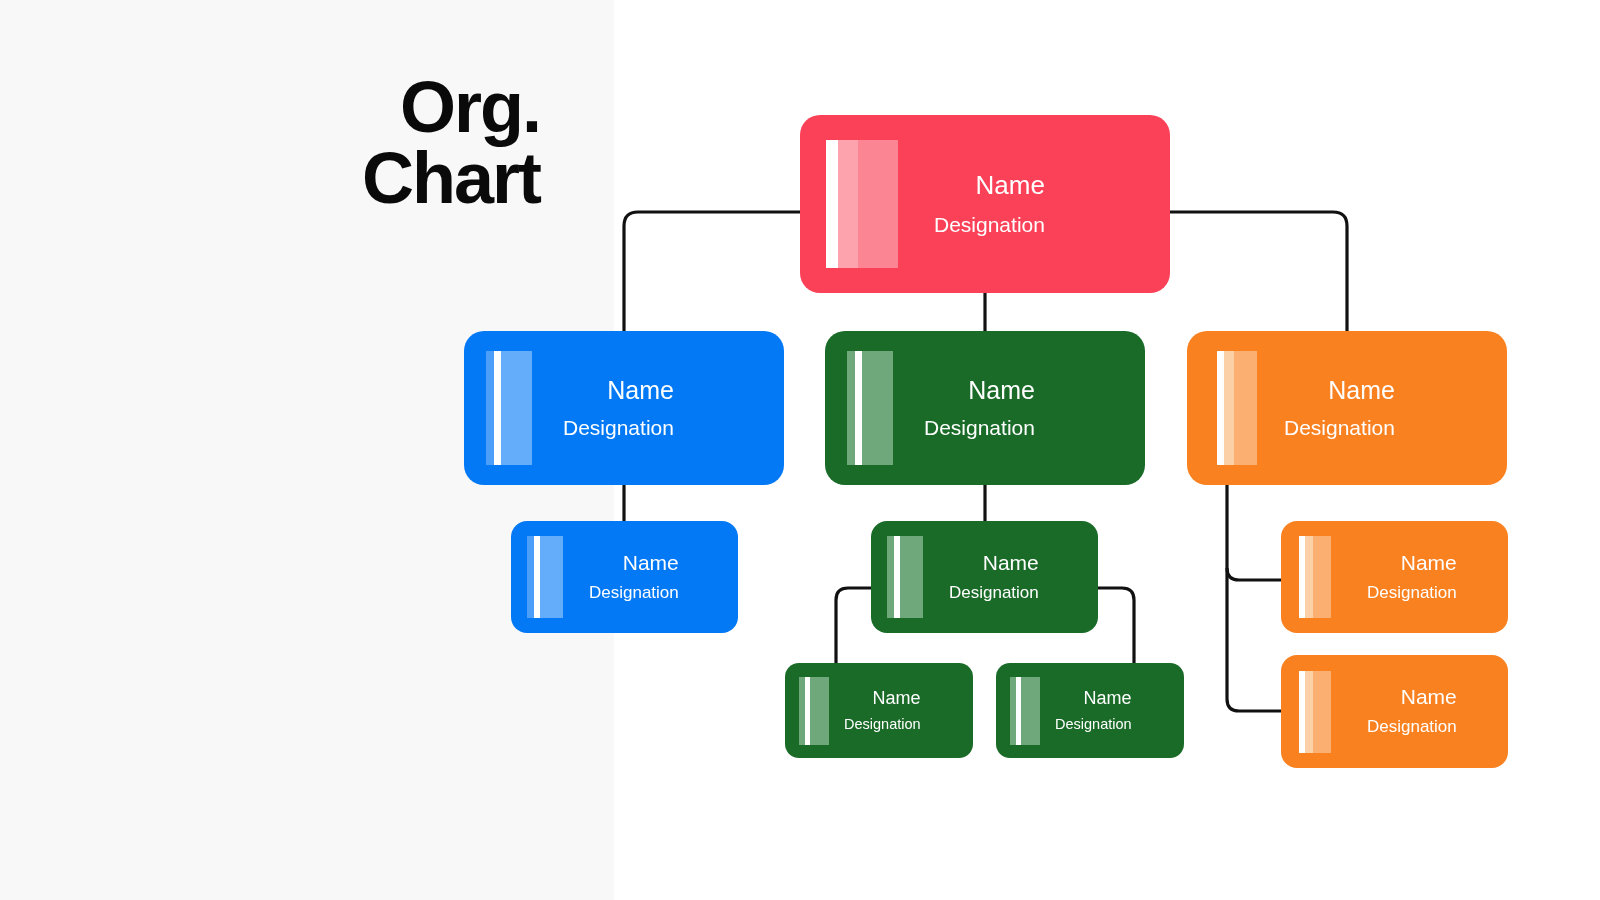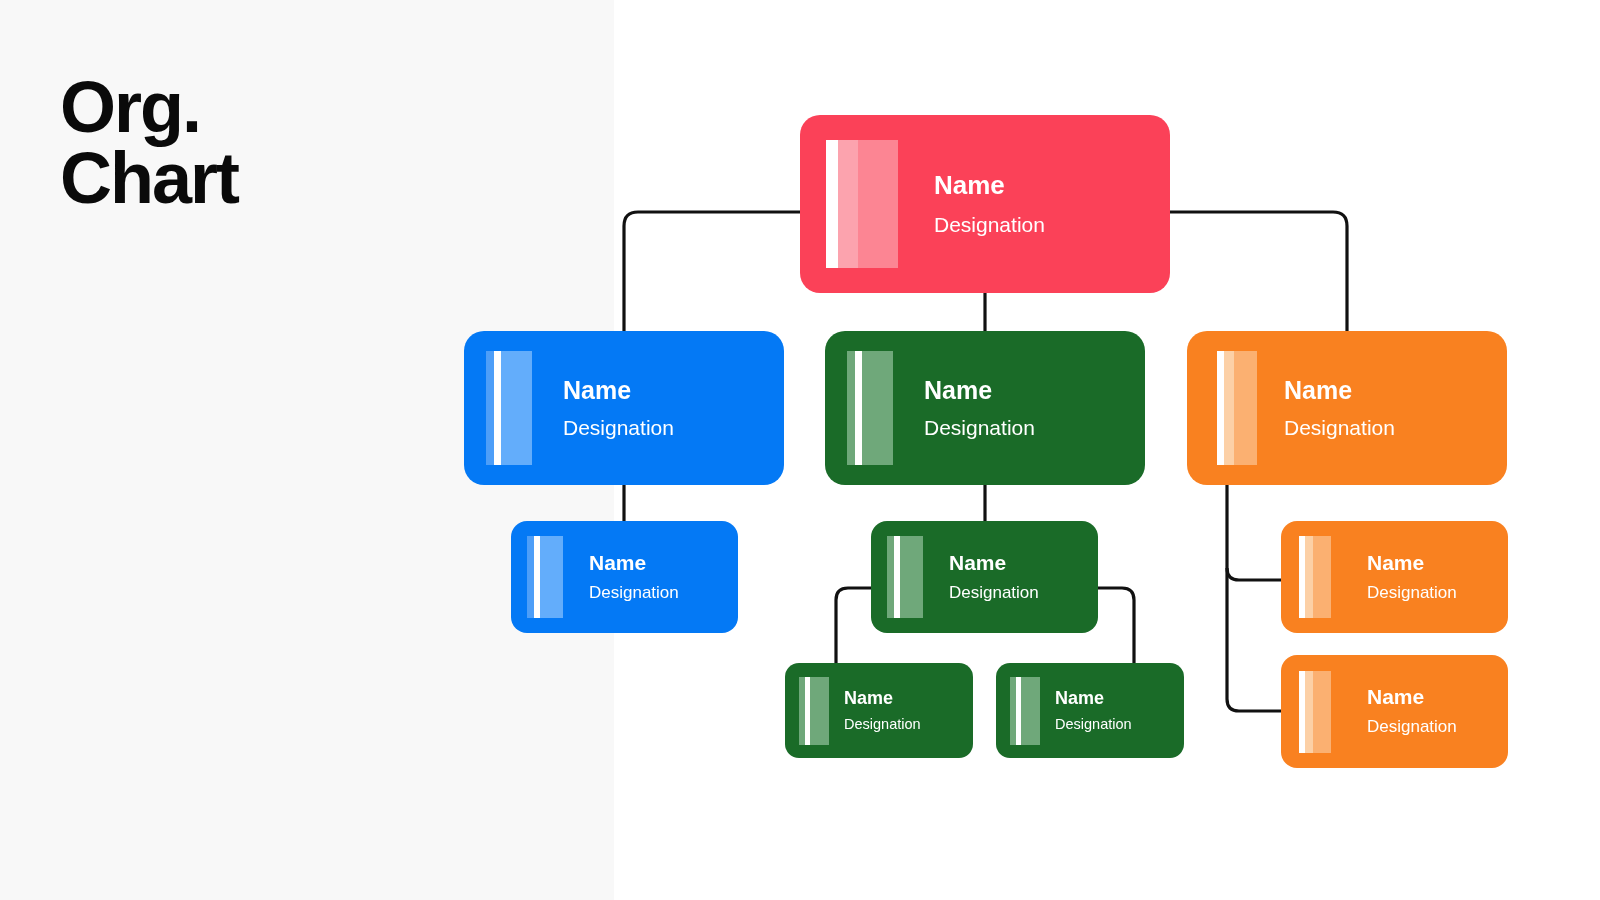"Org." #stage { text-align: none -> right }
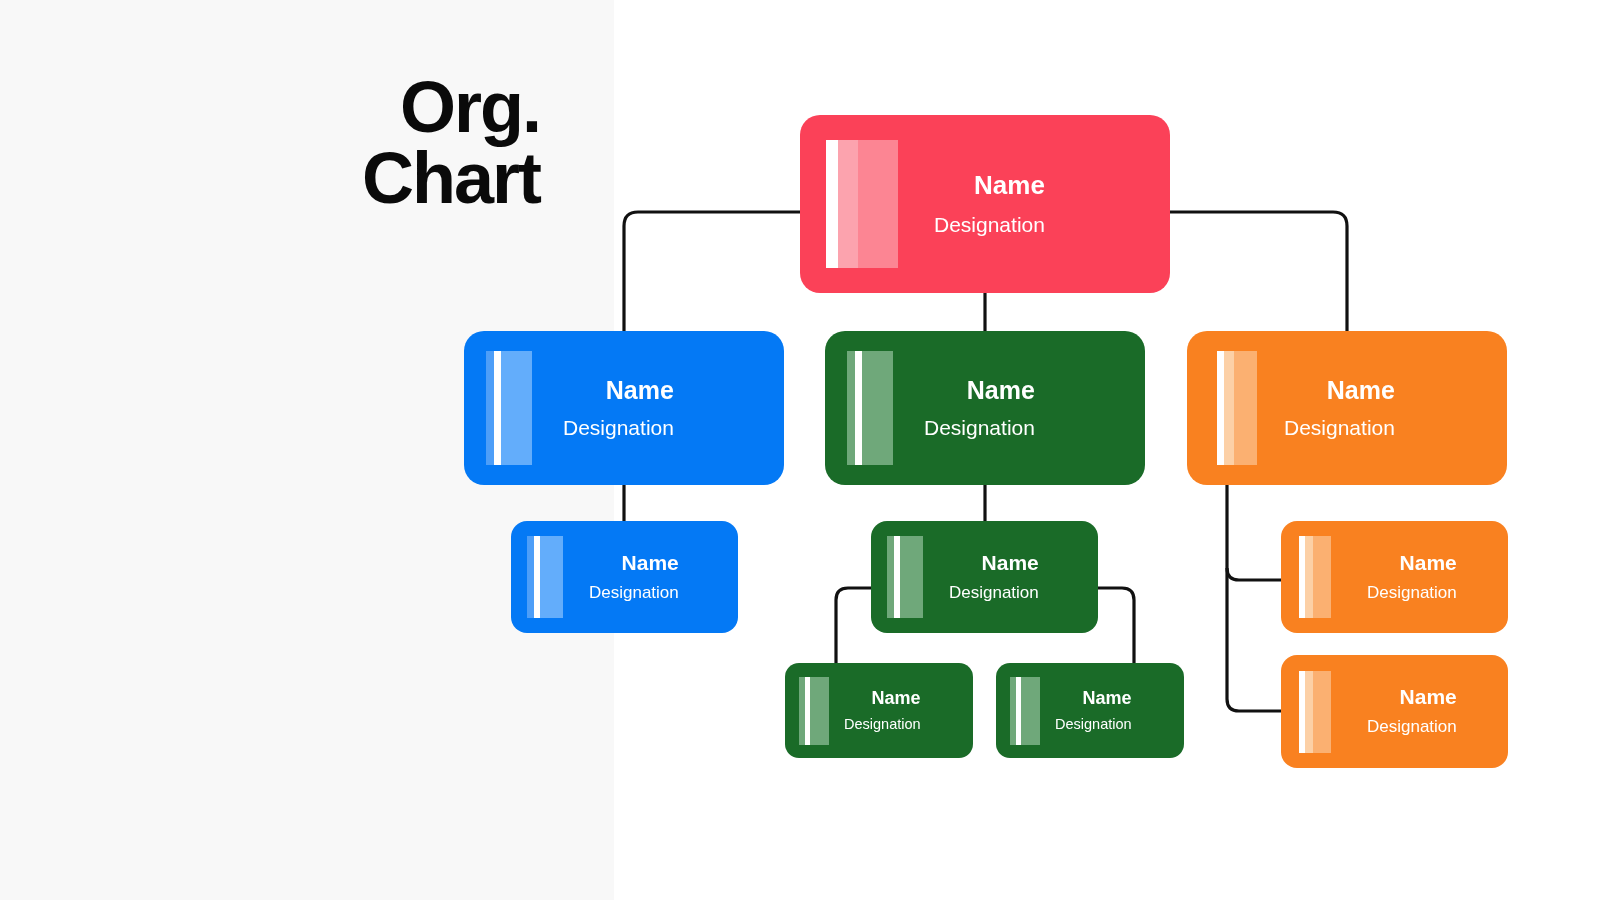"Name" .card .nm { font-weight: bold -> normal }
